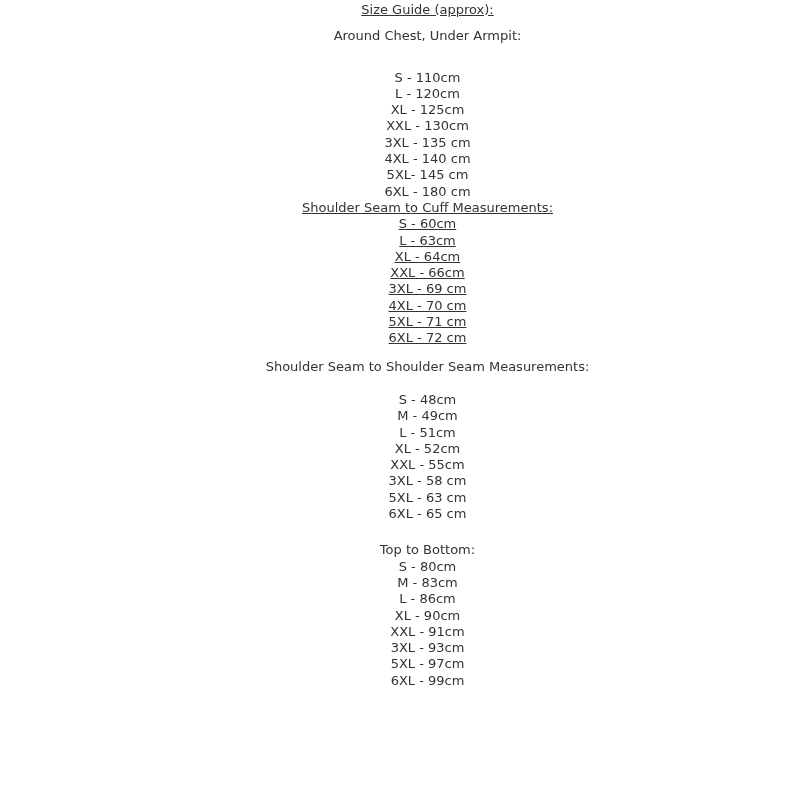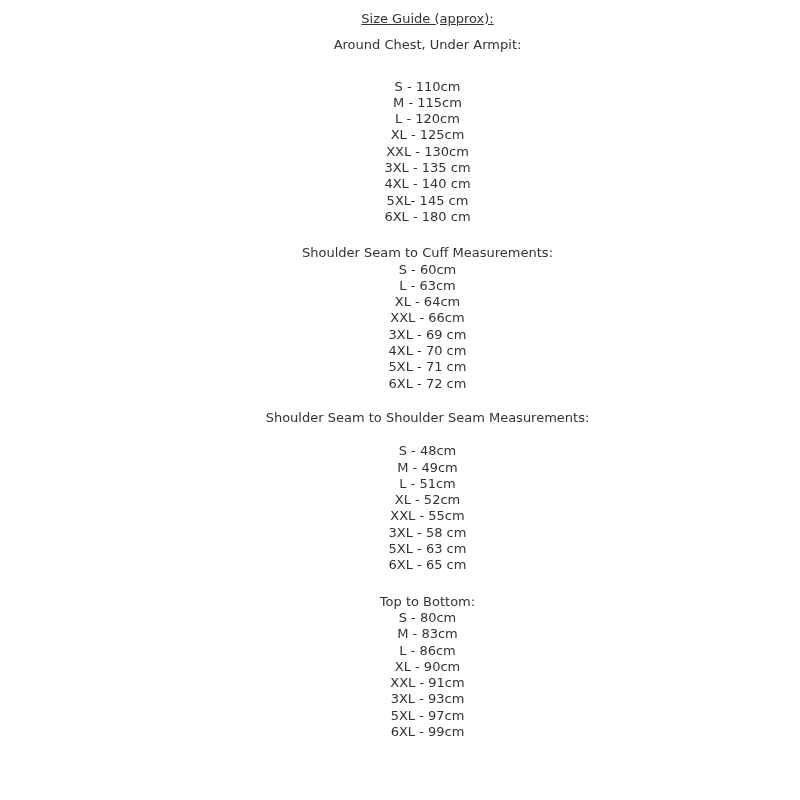"Size Guide (approx):" .page { padding-top: 11px -> 2px }
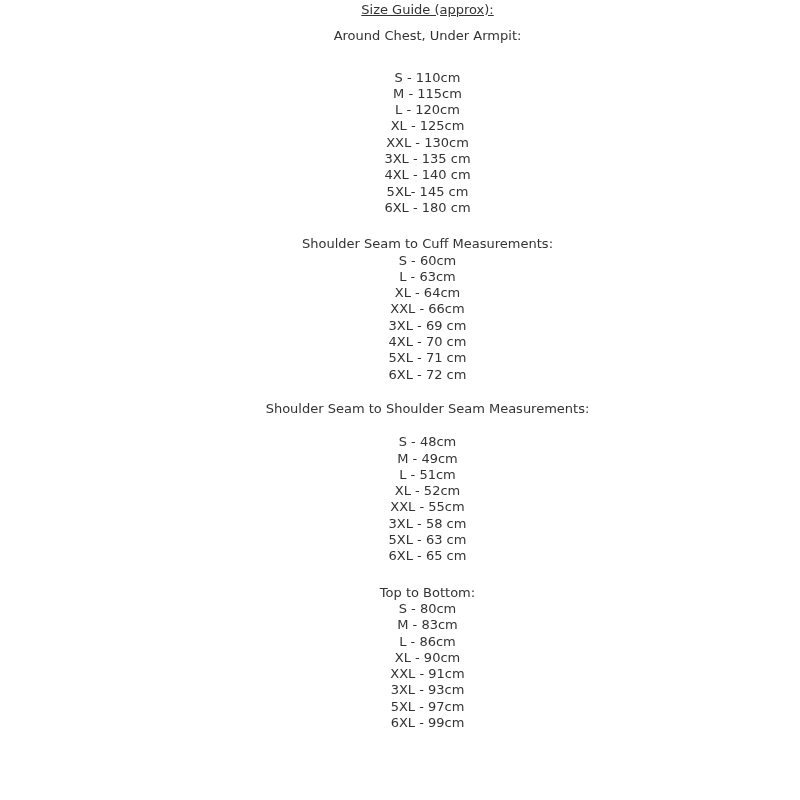"M - 115cm" div.line { html: <div>M - 115cm</div> -> none }
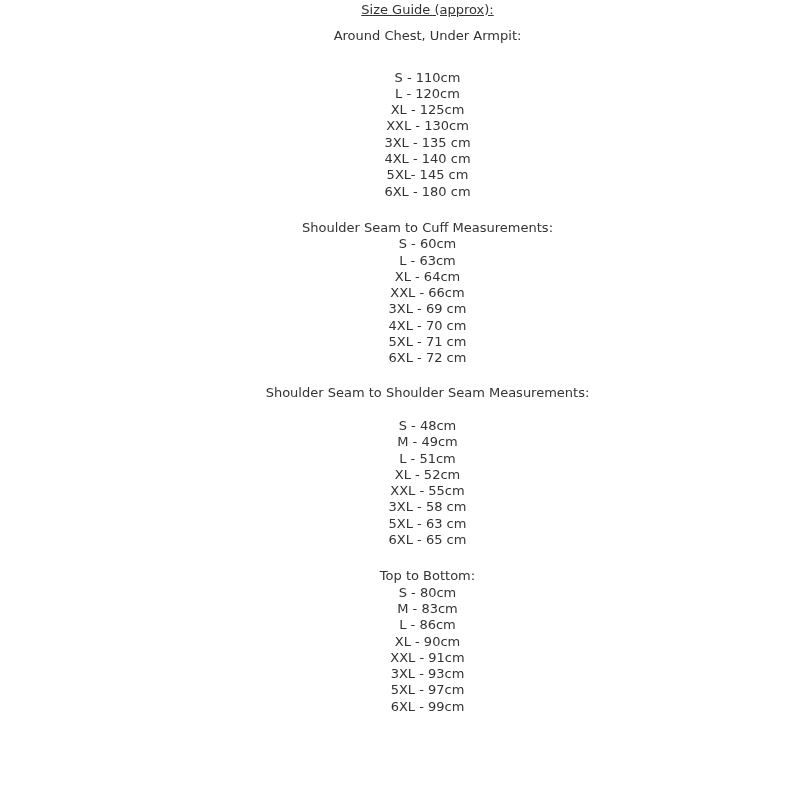"Shoulder Seam to Cuff Measurements:" #s1 { margin-top: 20px -> 0; text-decoration: none -> underline }
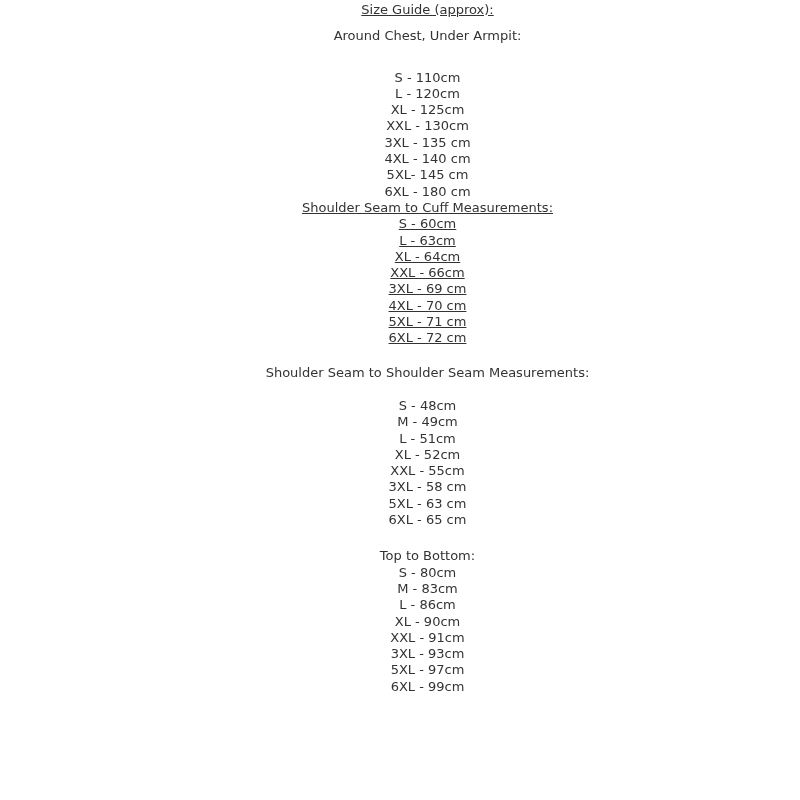"Shoulder Seam to Shoulder Seam" #s2 { margin-top: 18px -> 12px }
